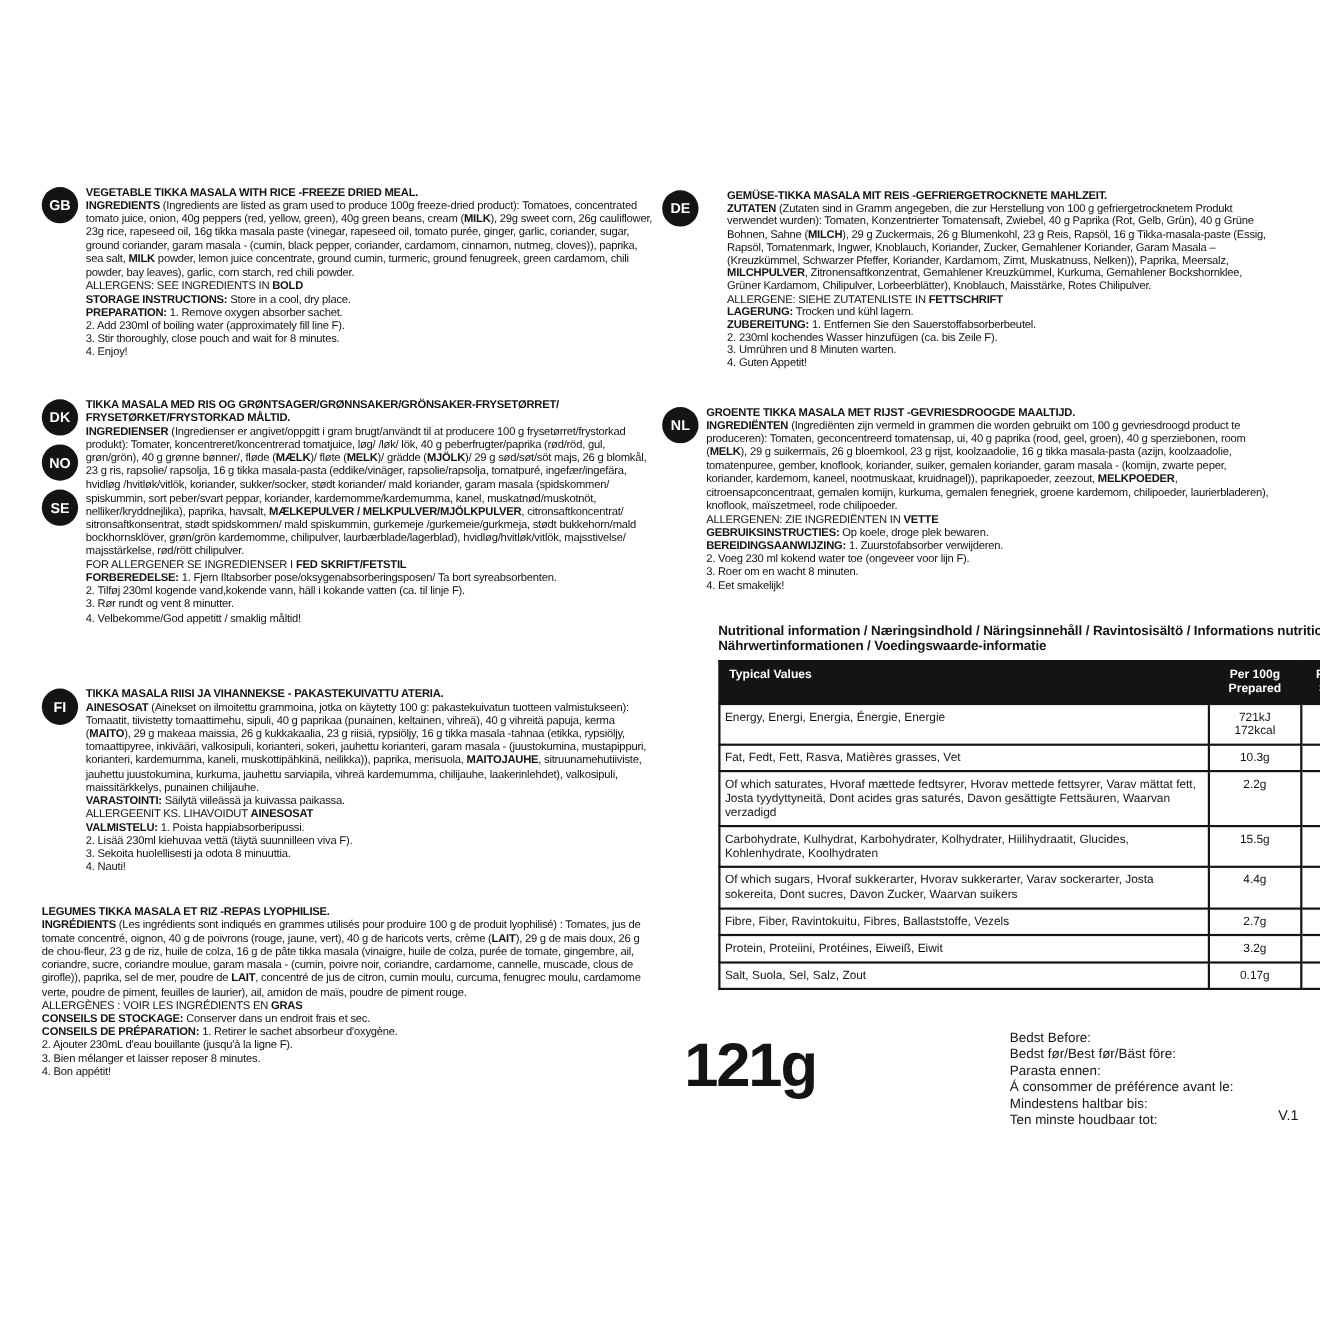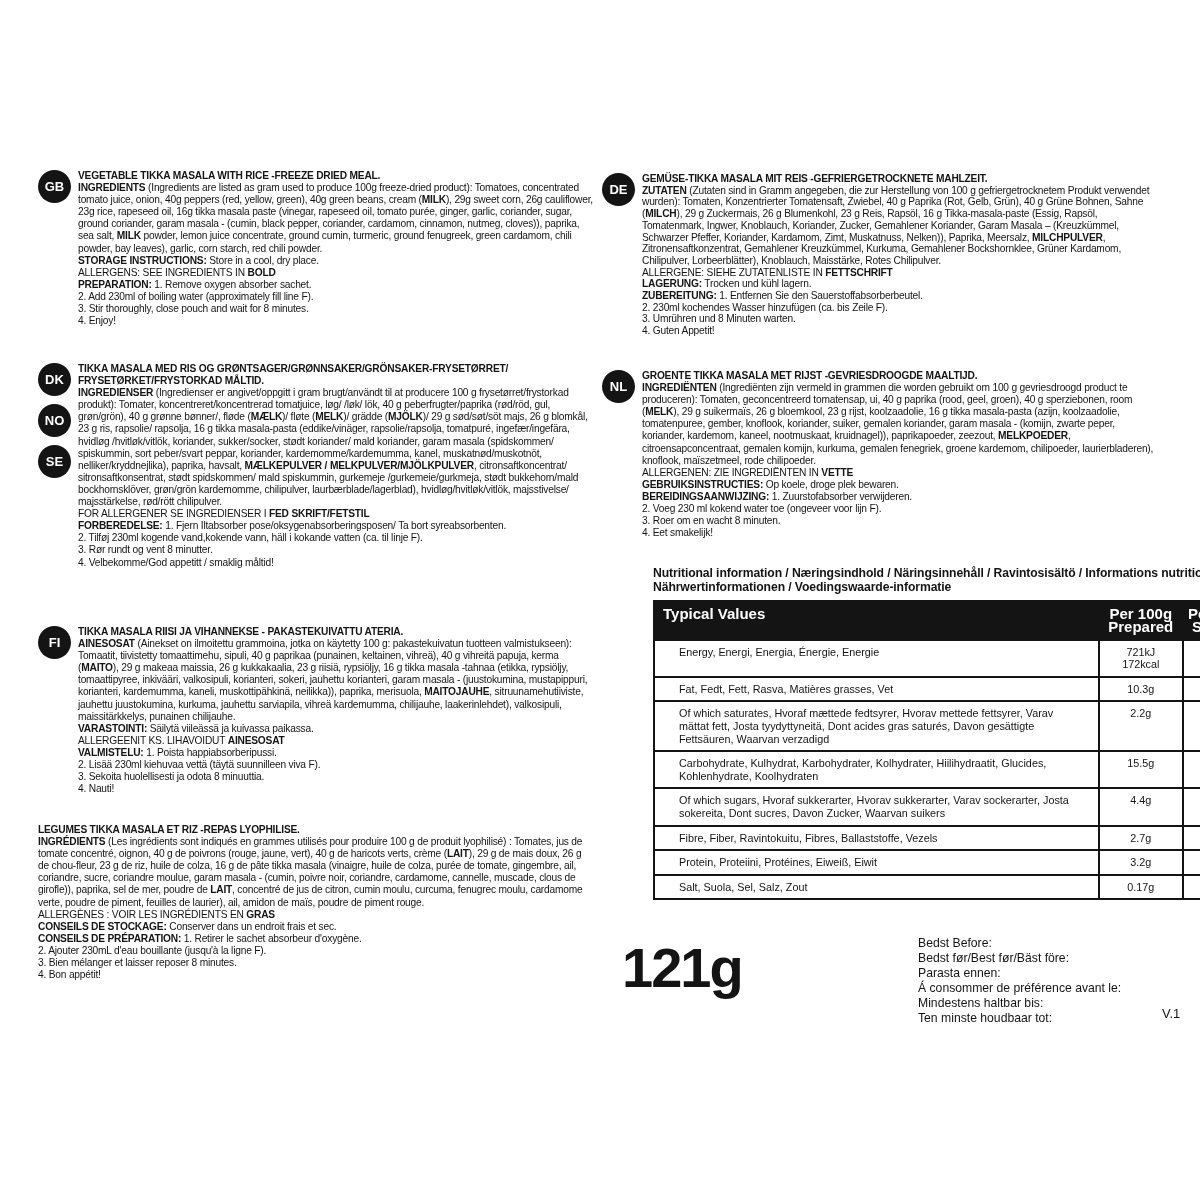"GEMÜSE-TIKKA MASALA MIT REIS" .sec-de .sec-text { margin-left: none -> 19px }
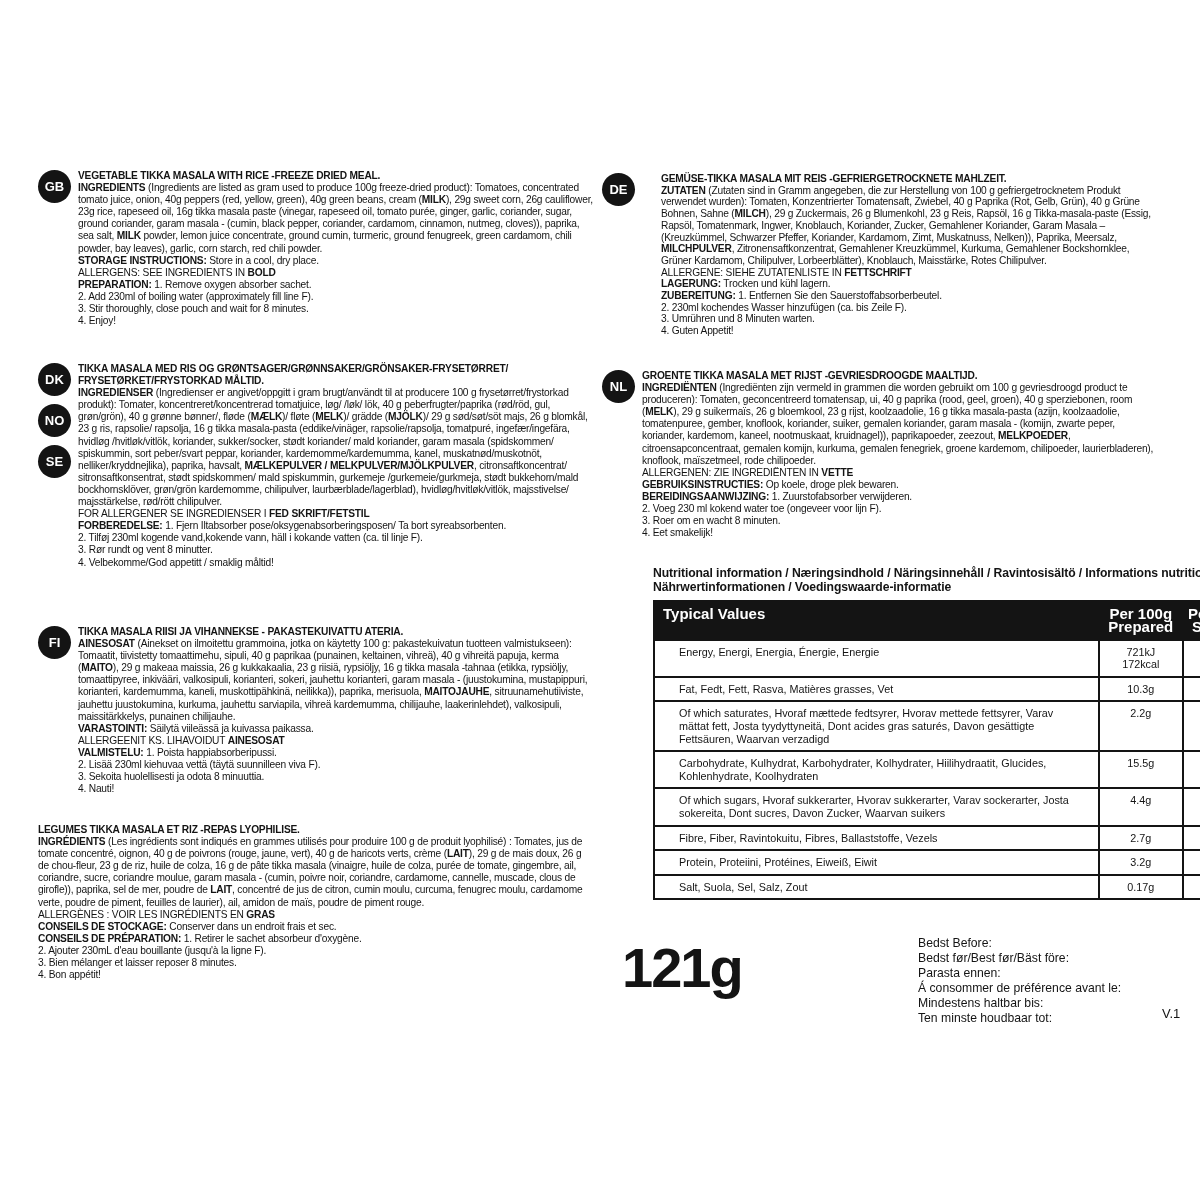"STORAGE INSTRUCTIONS: Store in a" div.sec-par { order: before "ALLERGENS: SEE INGREDIENTS IN BOLD" -> after "ALLERGENS: SEE INGREDIENTS IN BOLD" }
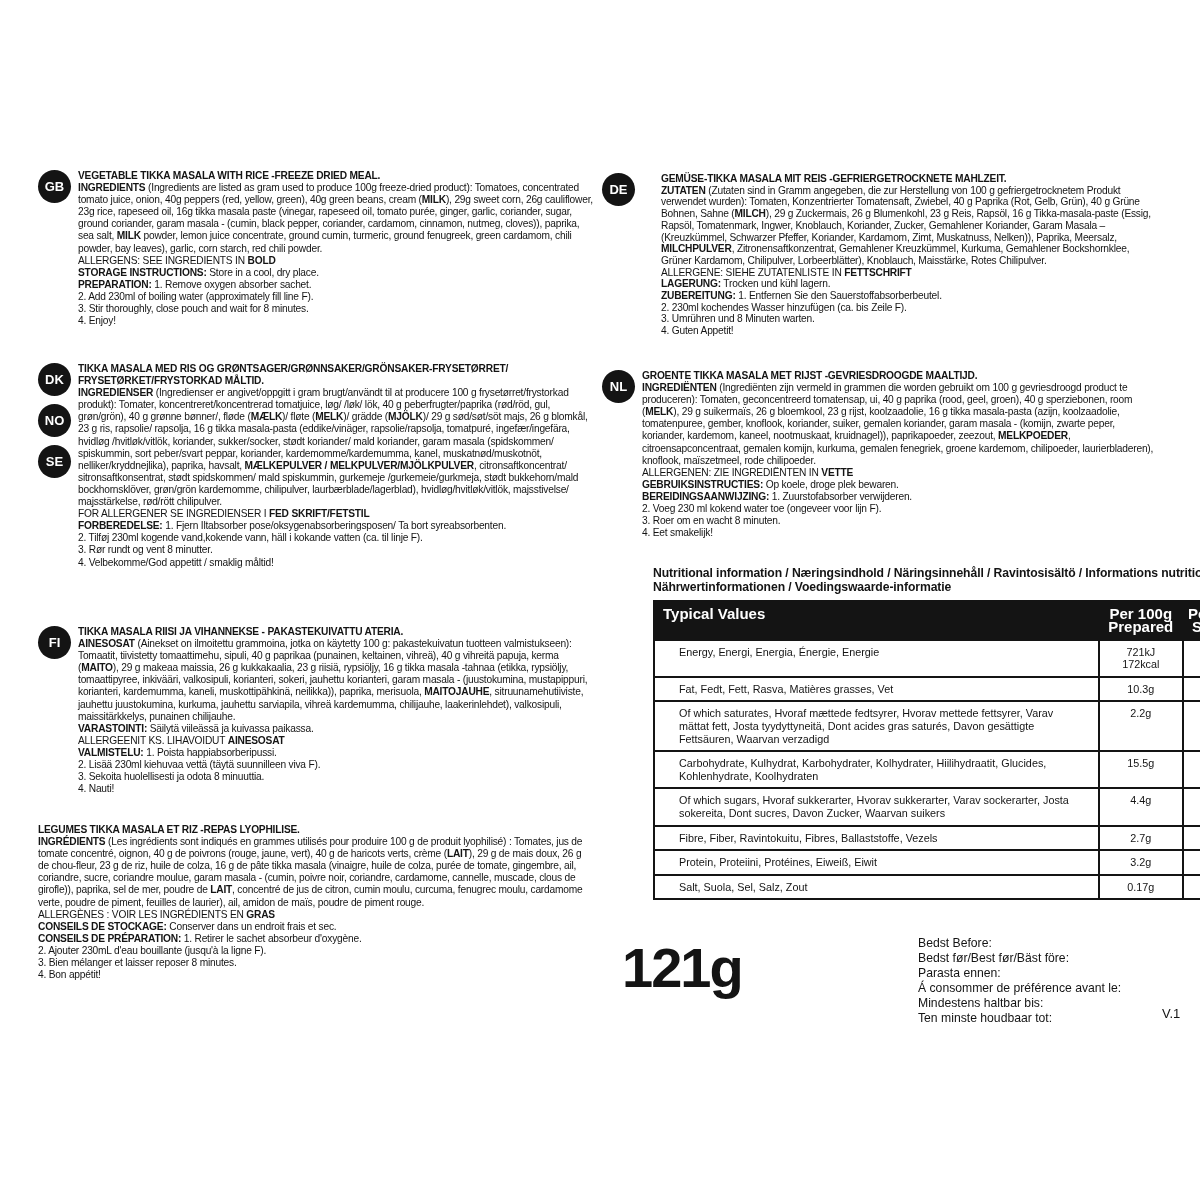"Typical Values" .nutri-table th { font-size: 15px -> 11px }
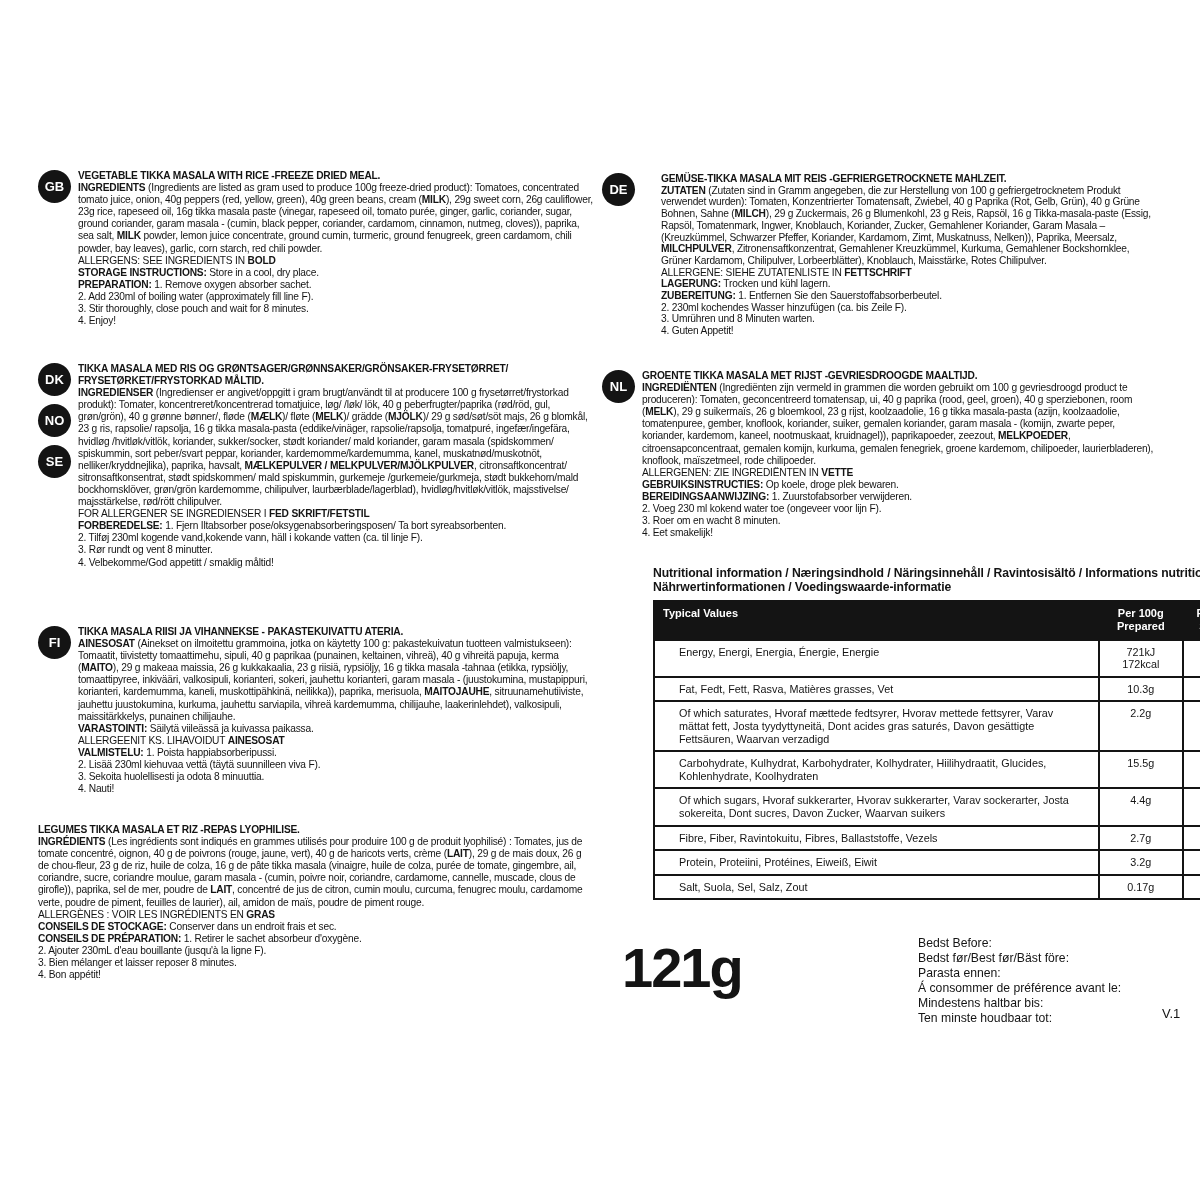"Energy, Energi, Energia, Énergie," .nutri-table td { padding: 5px 24px -> 5px 4px }
